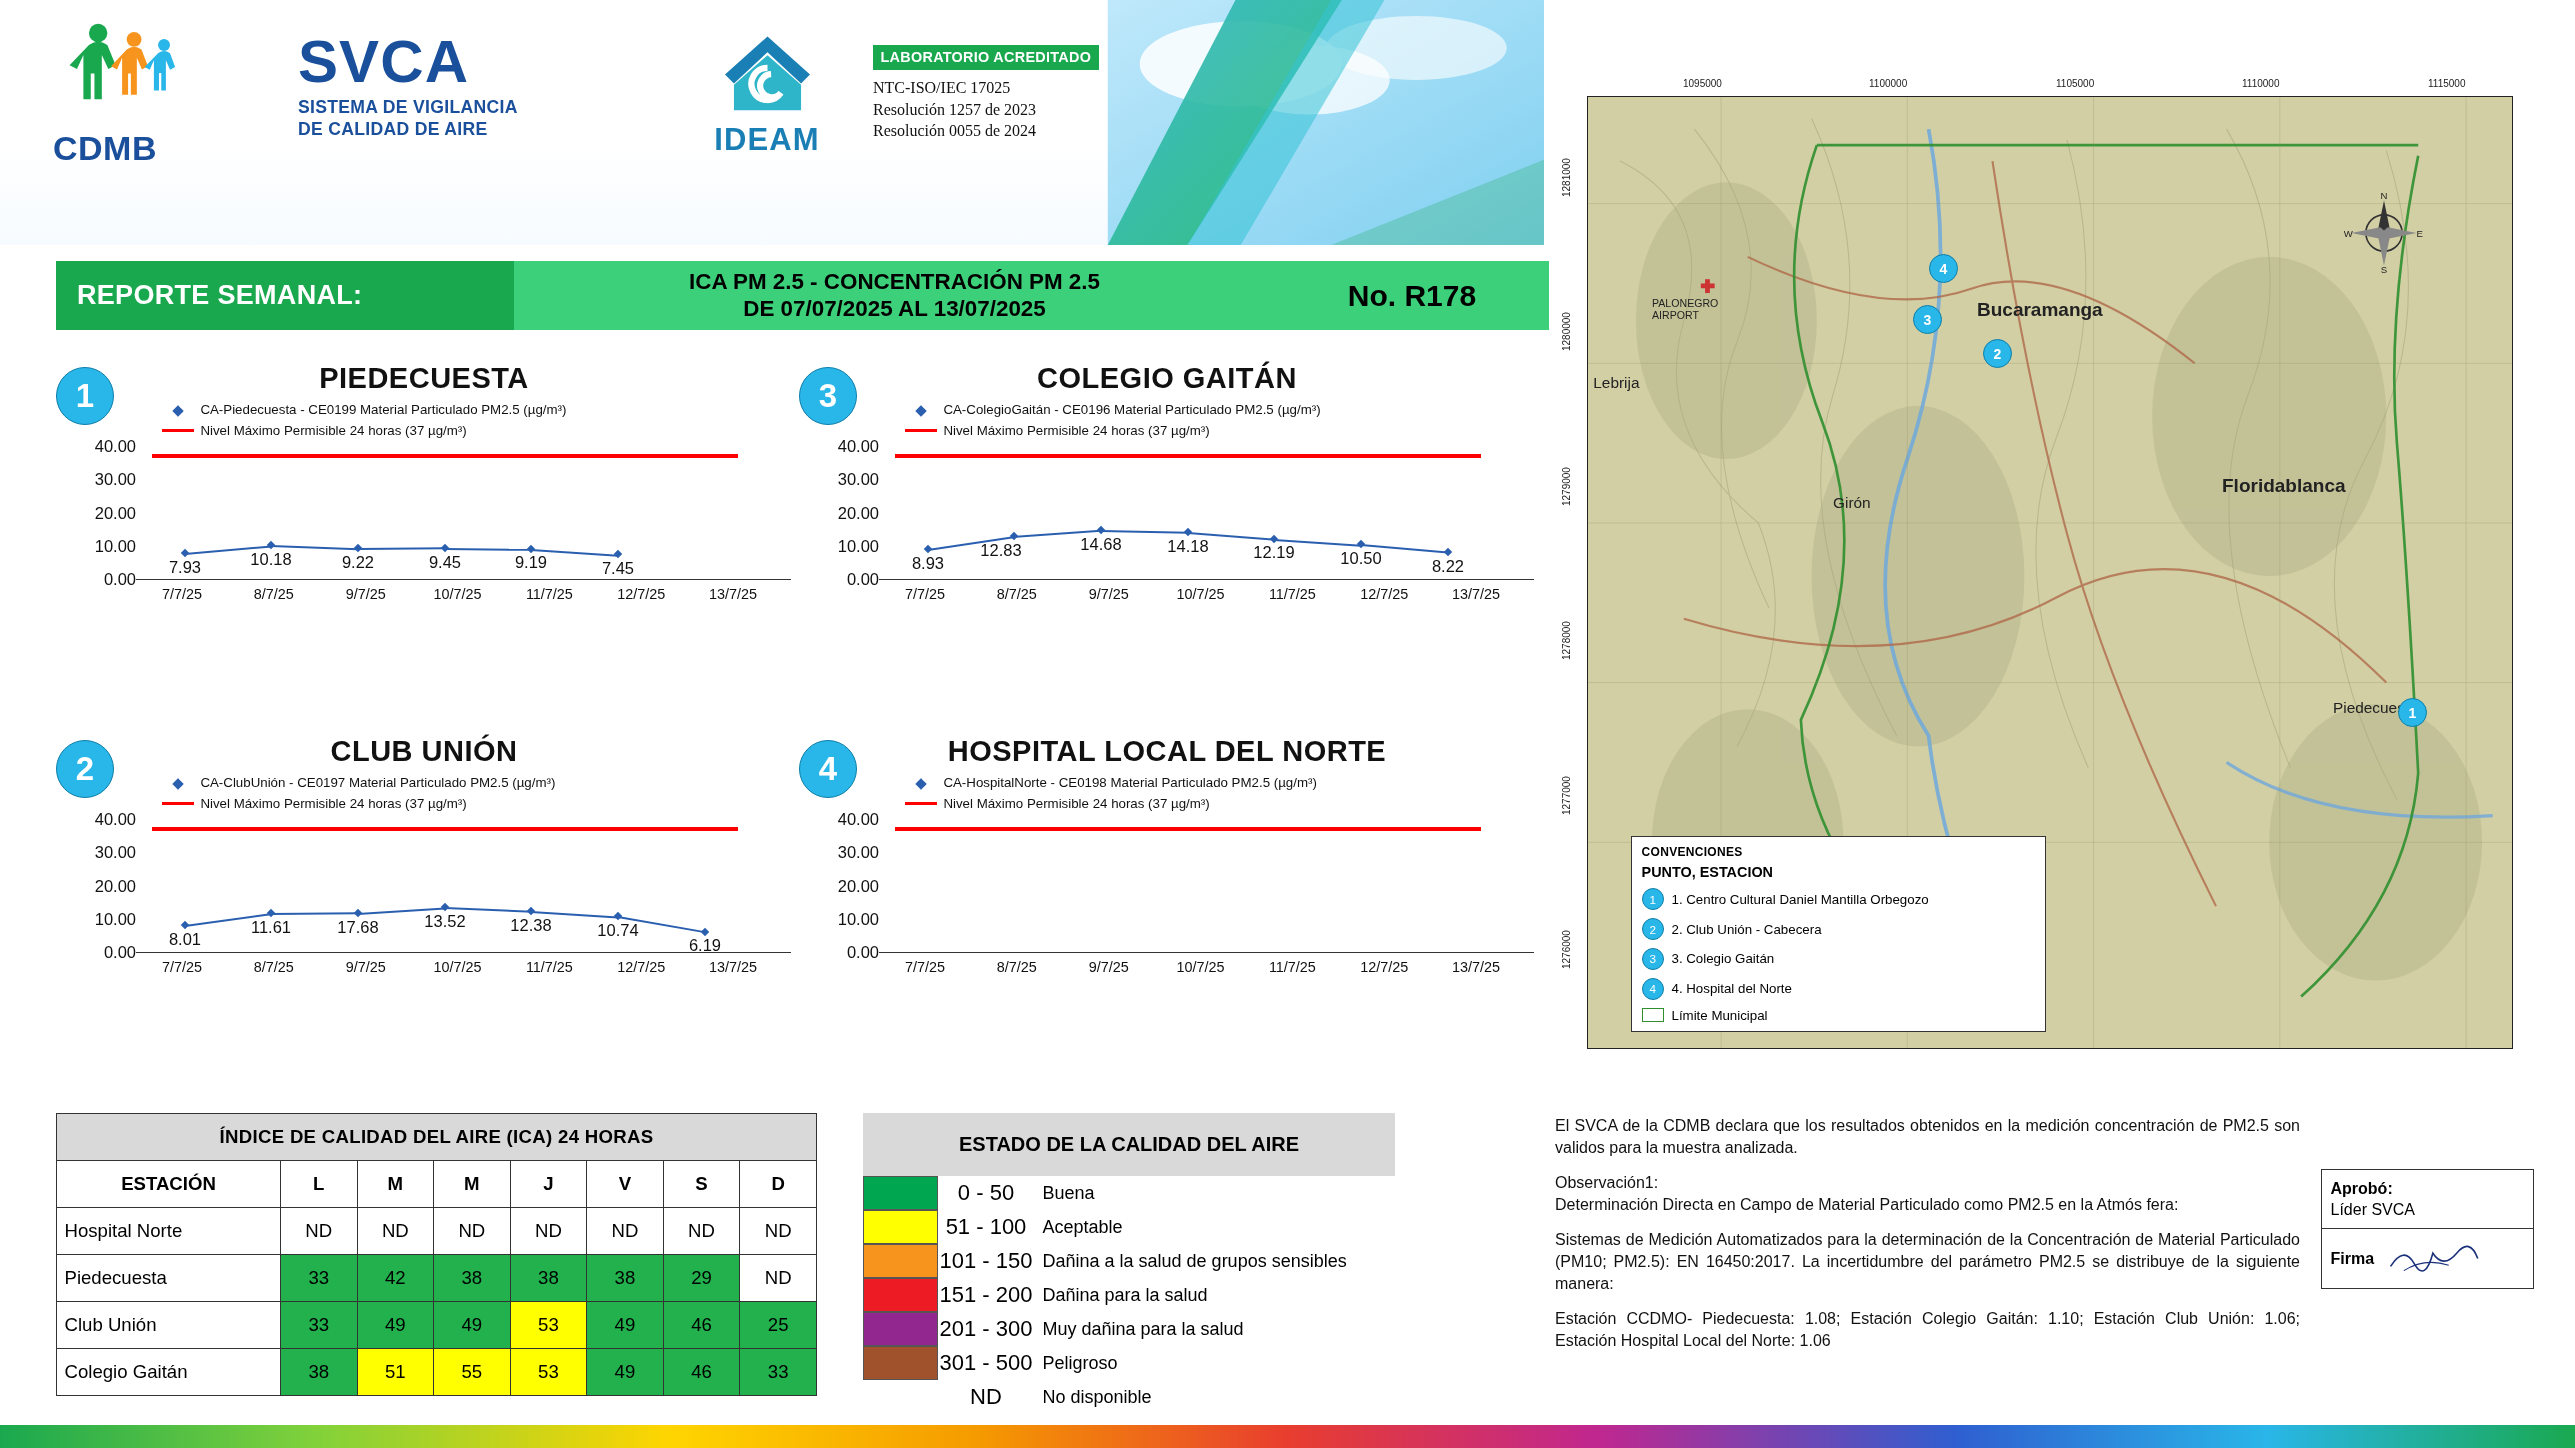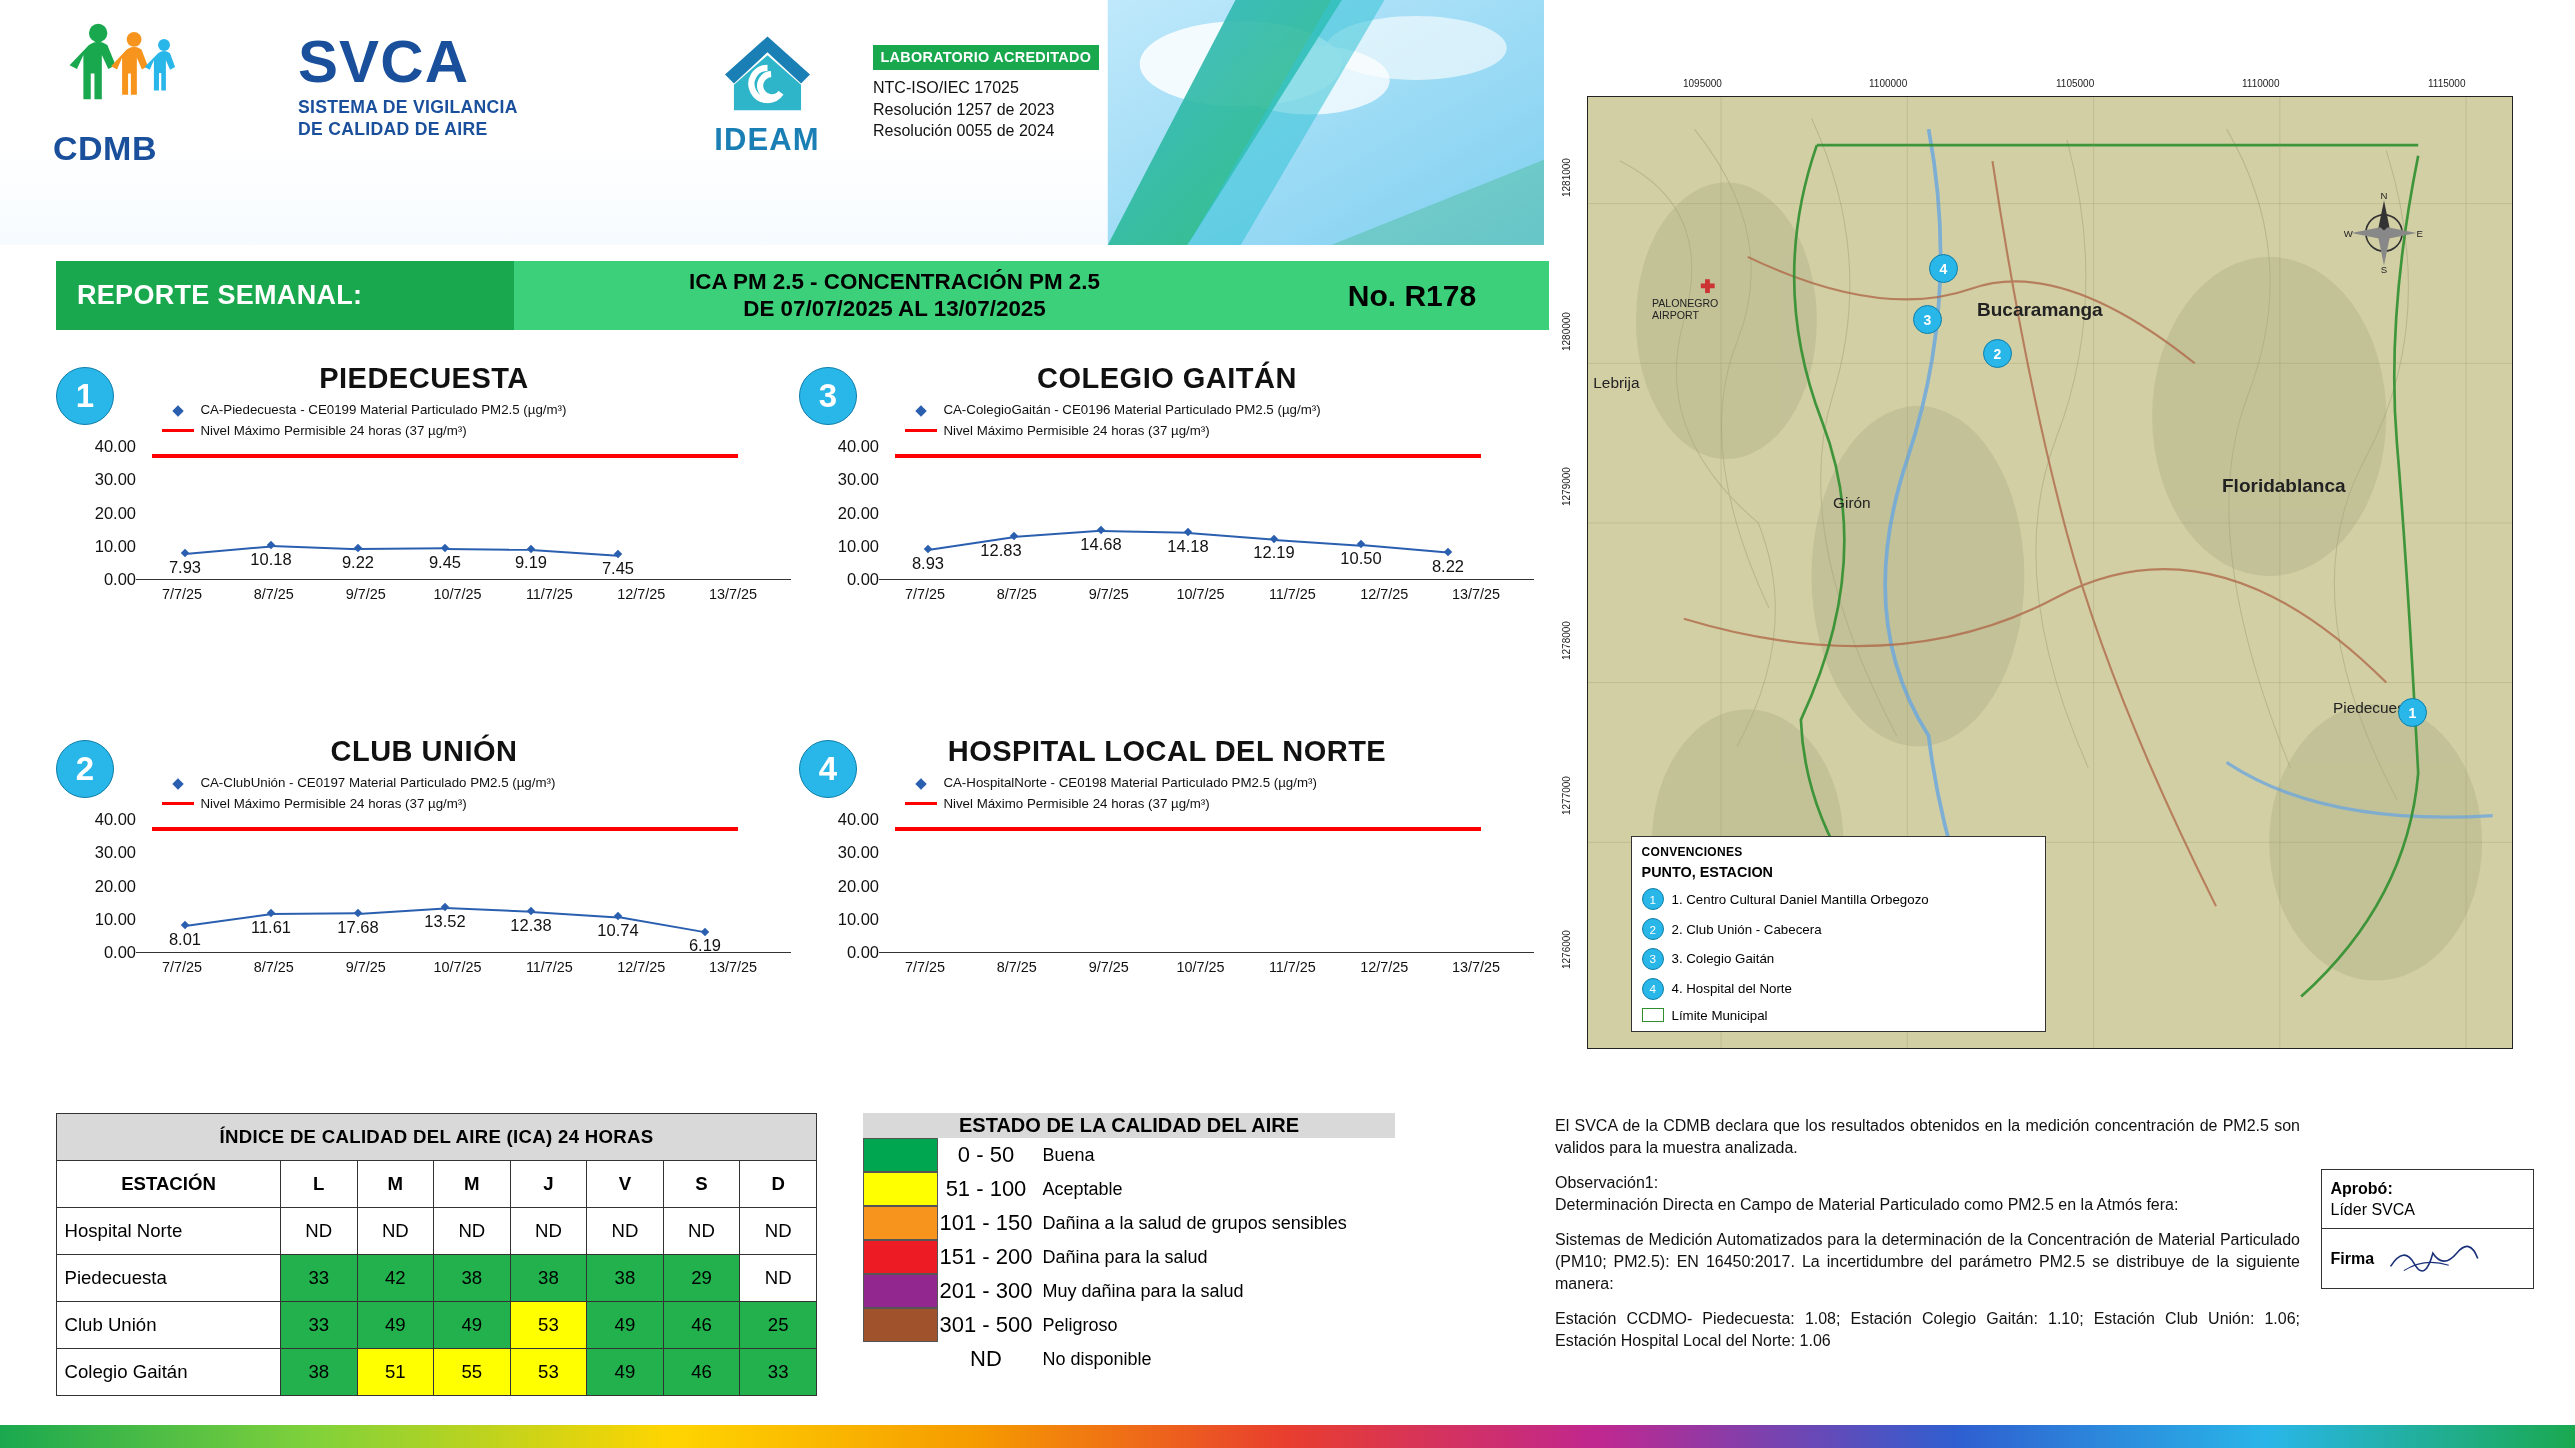"NTC-ISO/IEC 17025" #lab-lines { font-family: none -> Liberation Serif, serif }
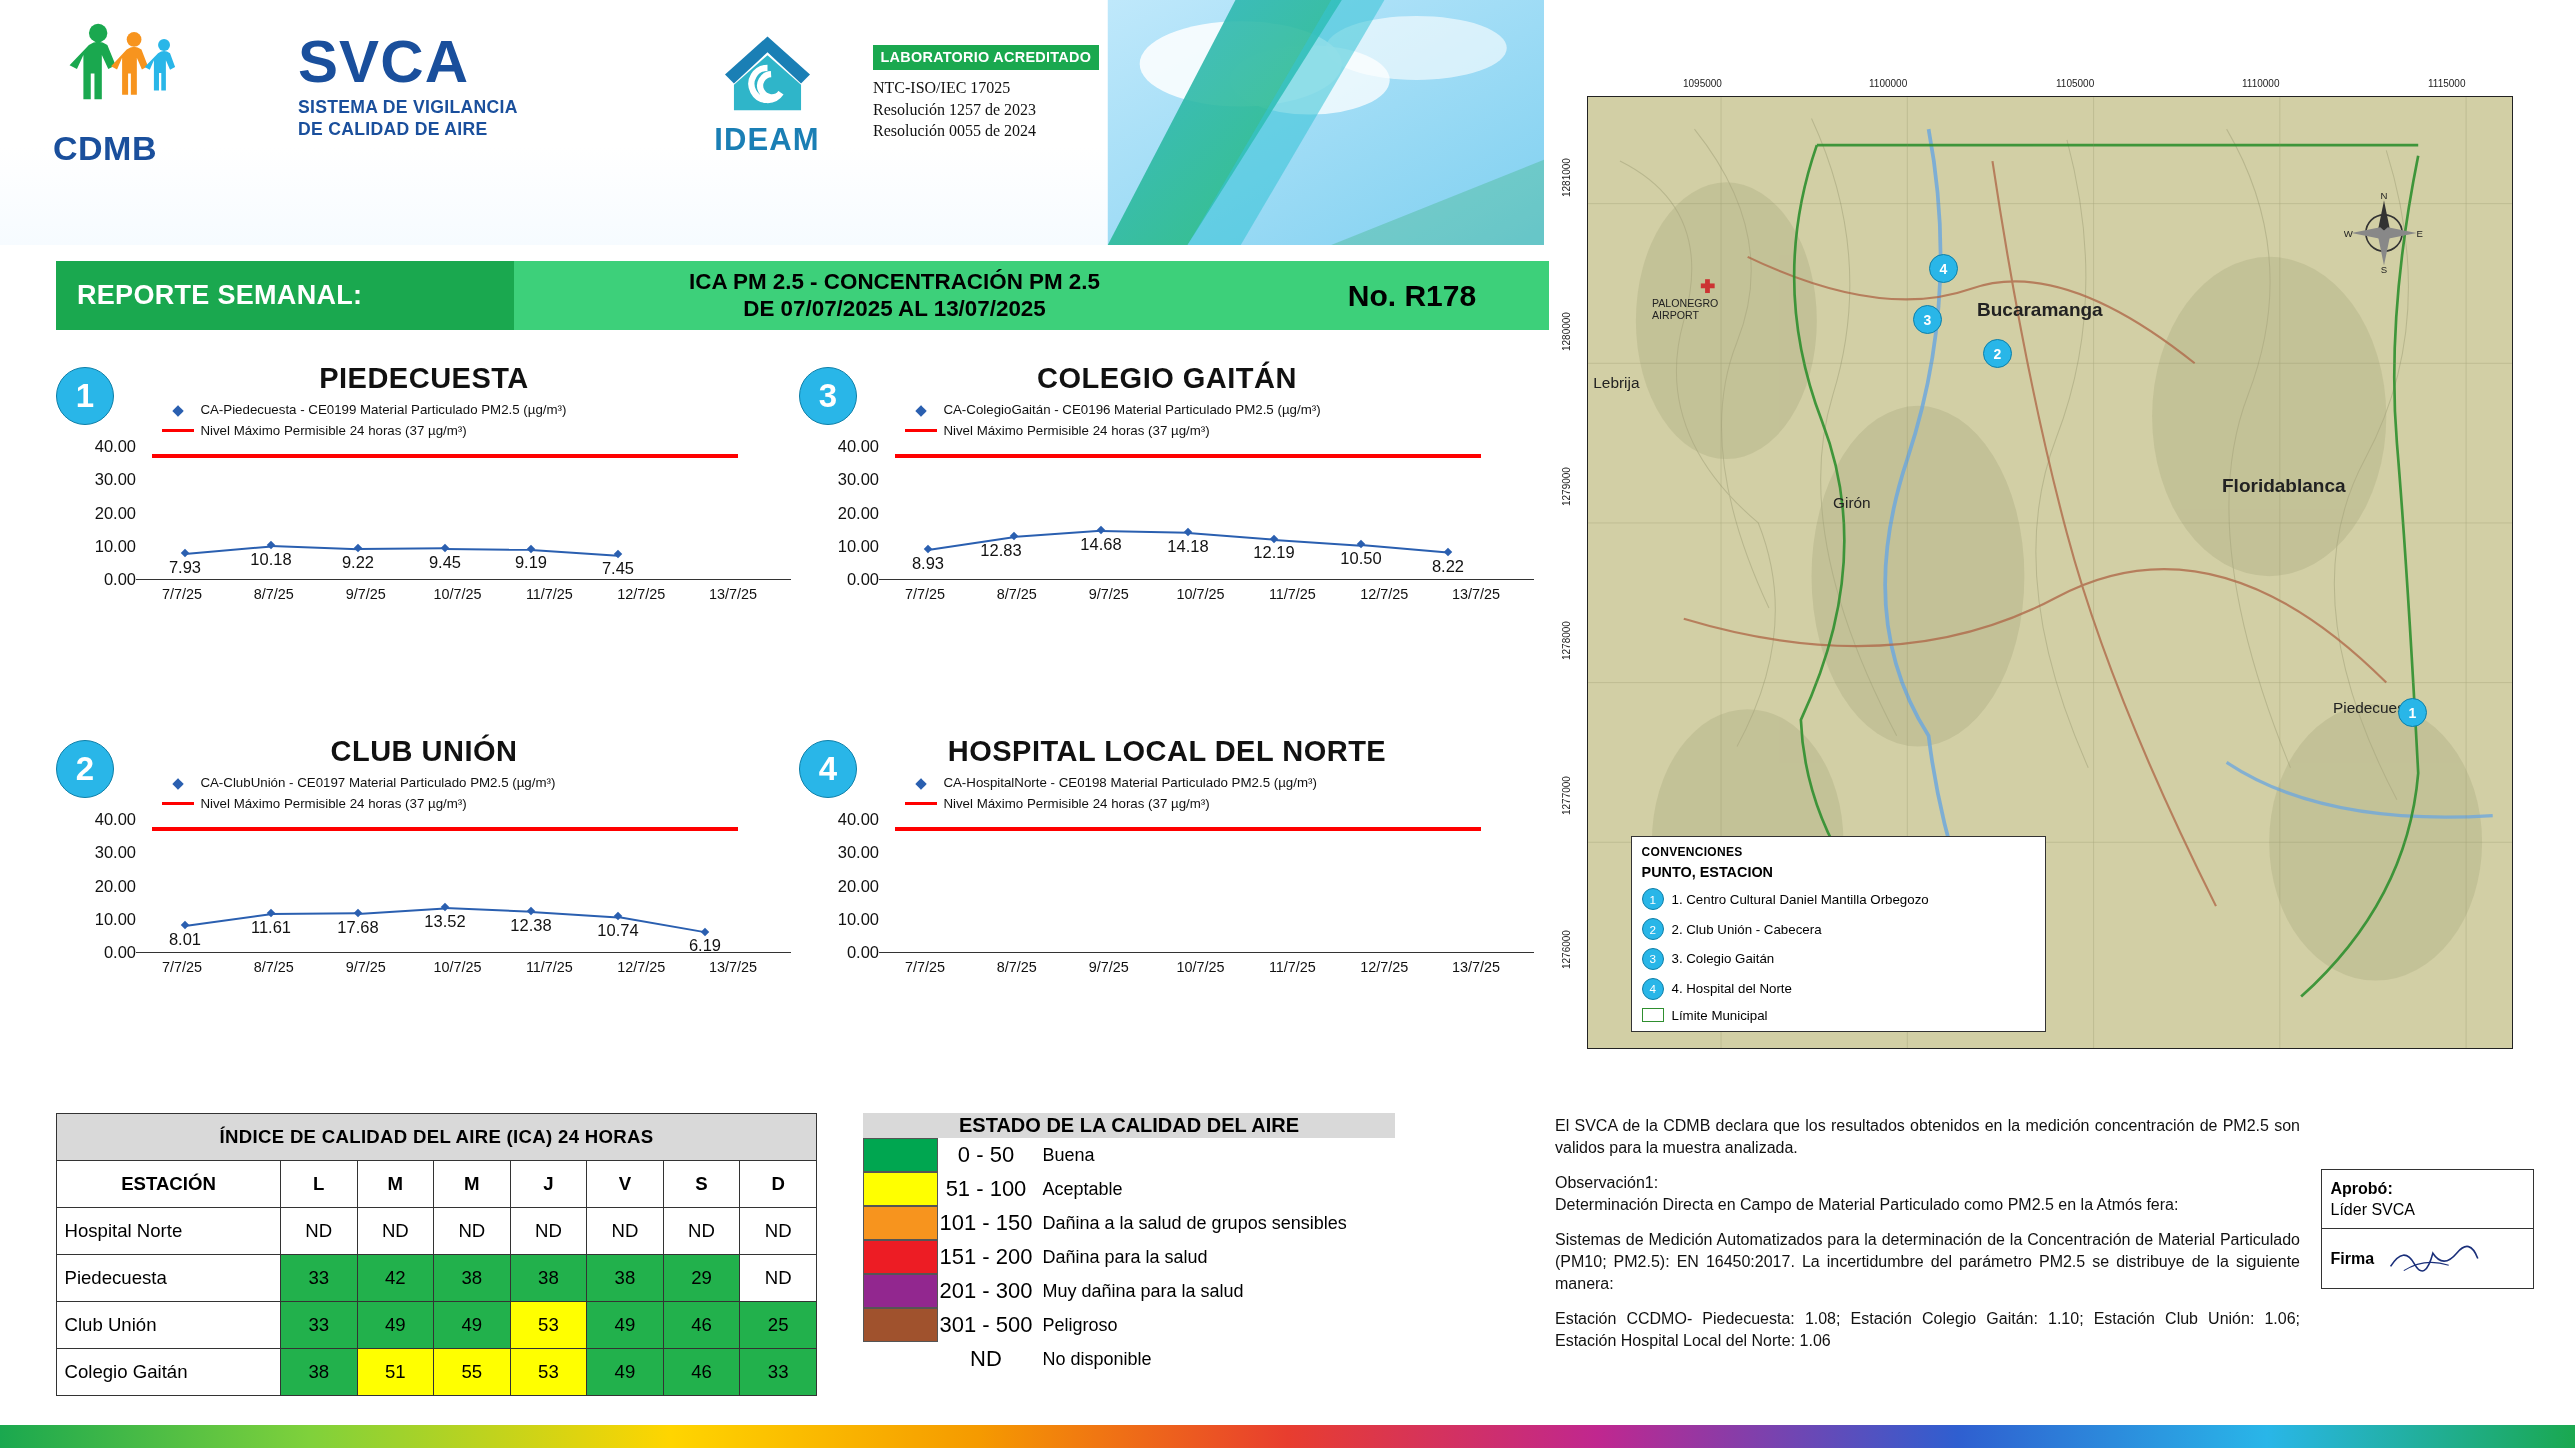"ESTADO DE LA CALIDAD DEL" #estado-head { padding: 0 0 -> 19px 0 }
